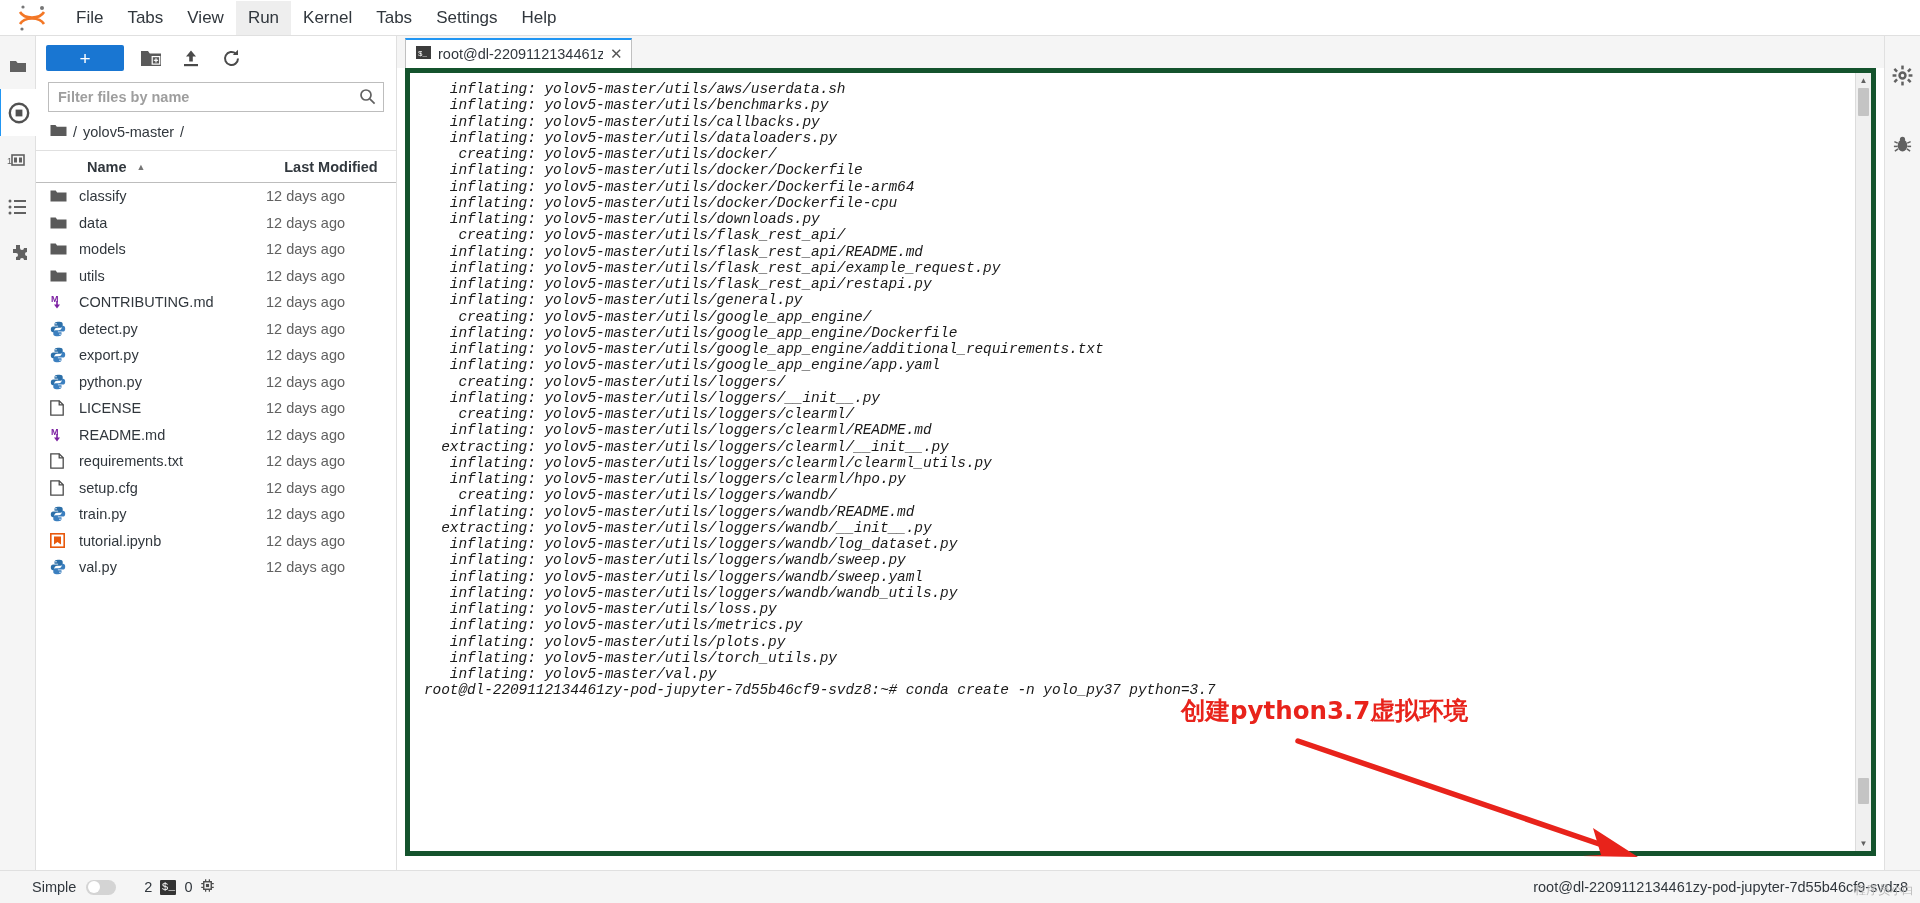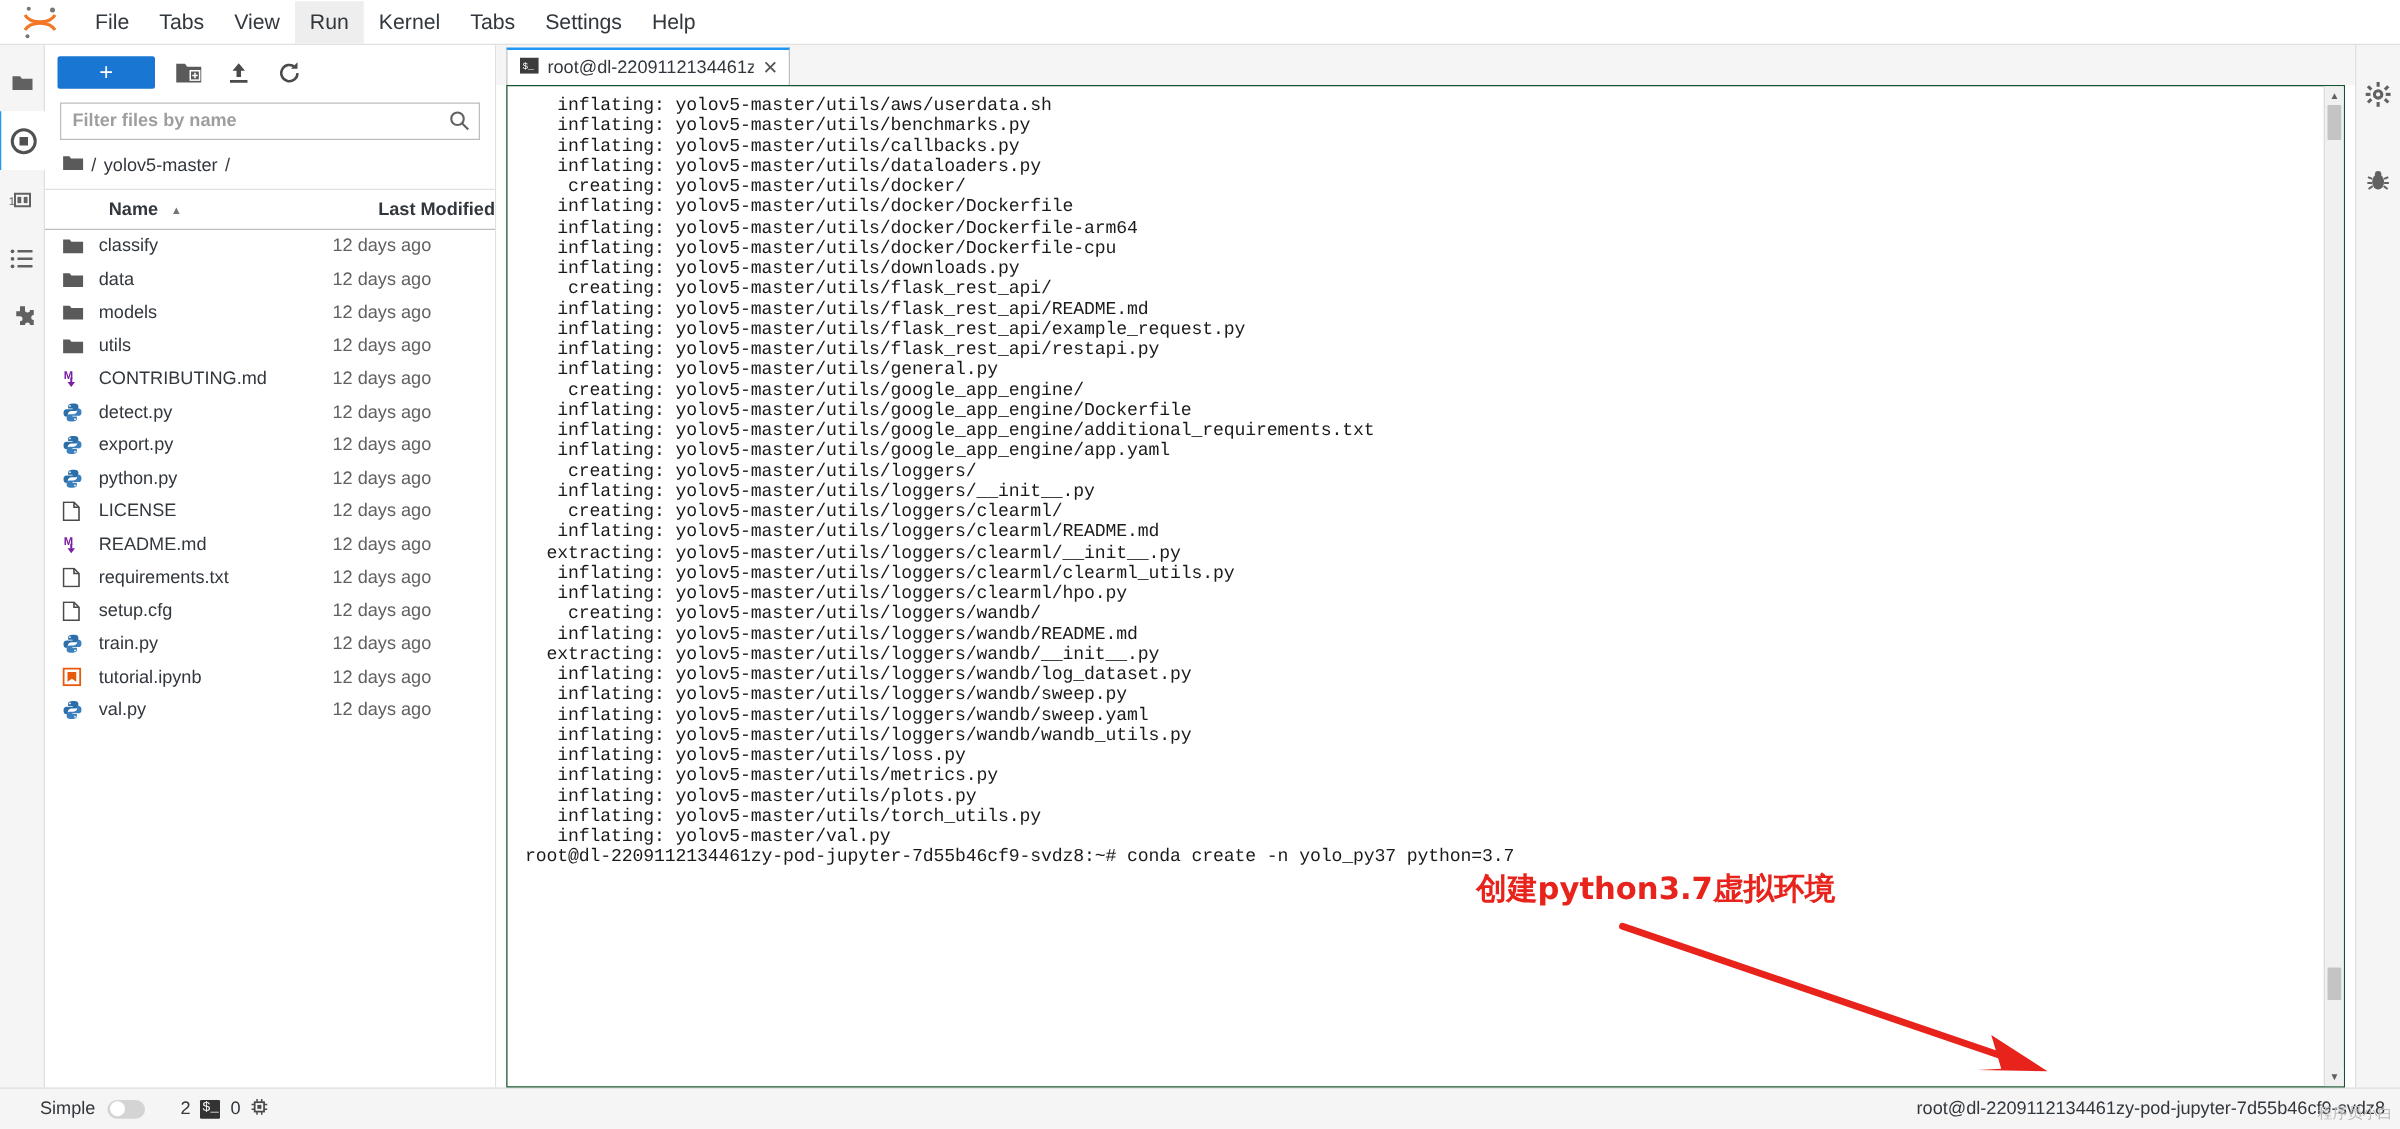"inflating:" .term-shell { border: 1px solid #14532d -> 5px solid #14532d; font-style: none -> italic; margin: 0 8px 0 8px -> 0 8px 14px 8px }
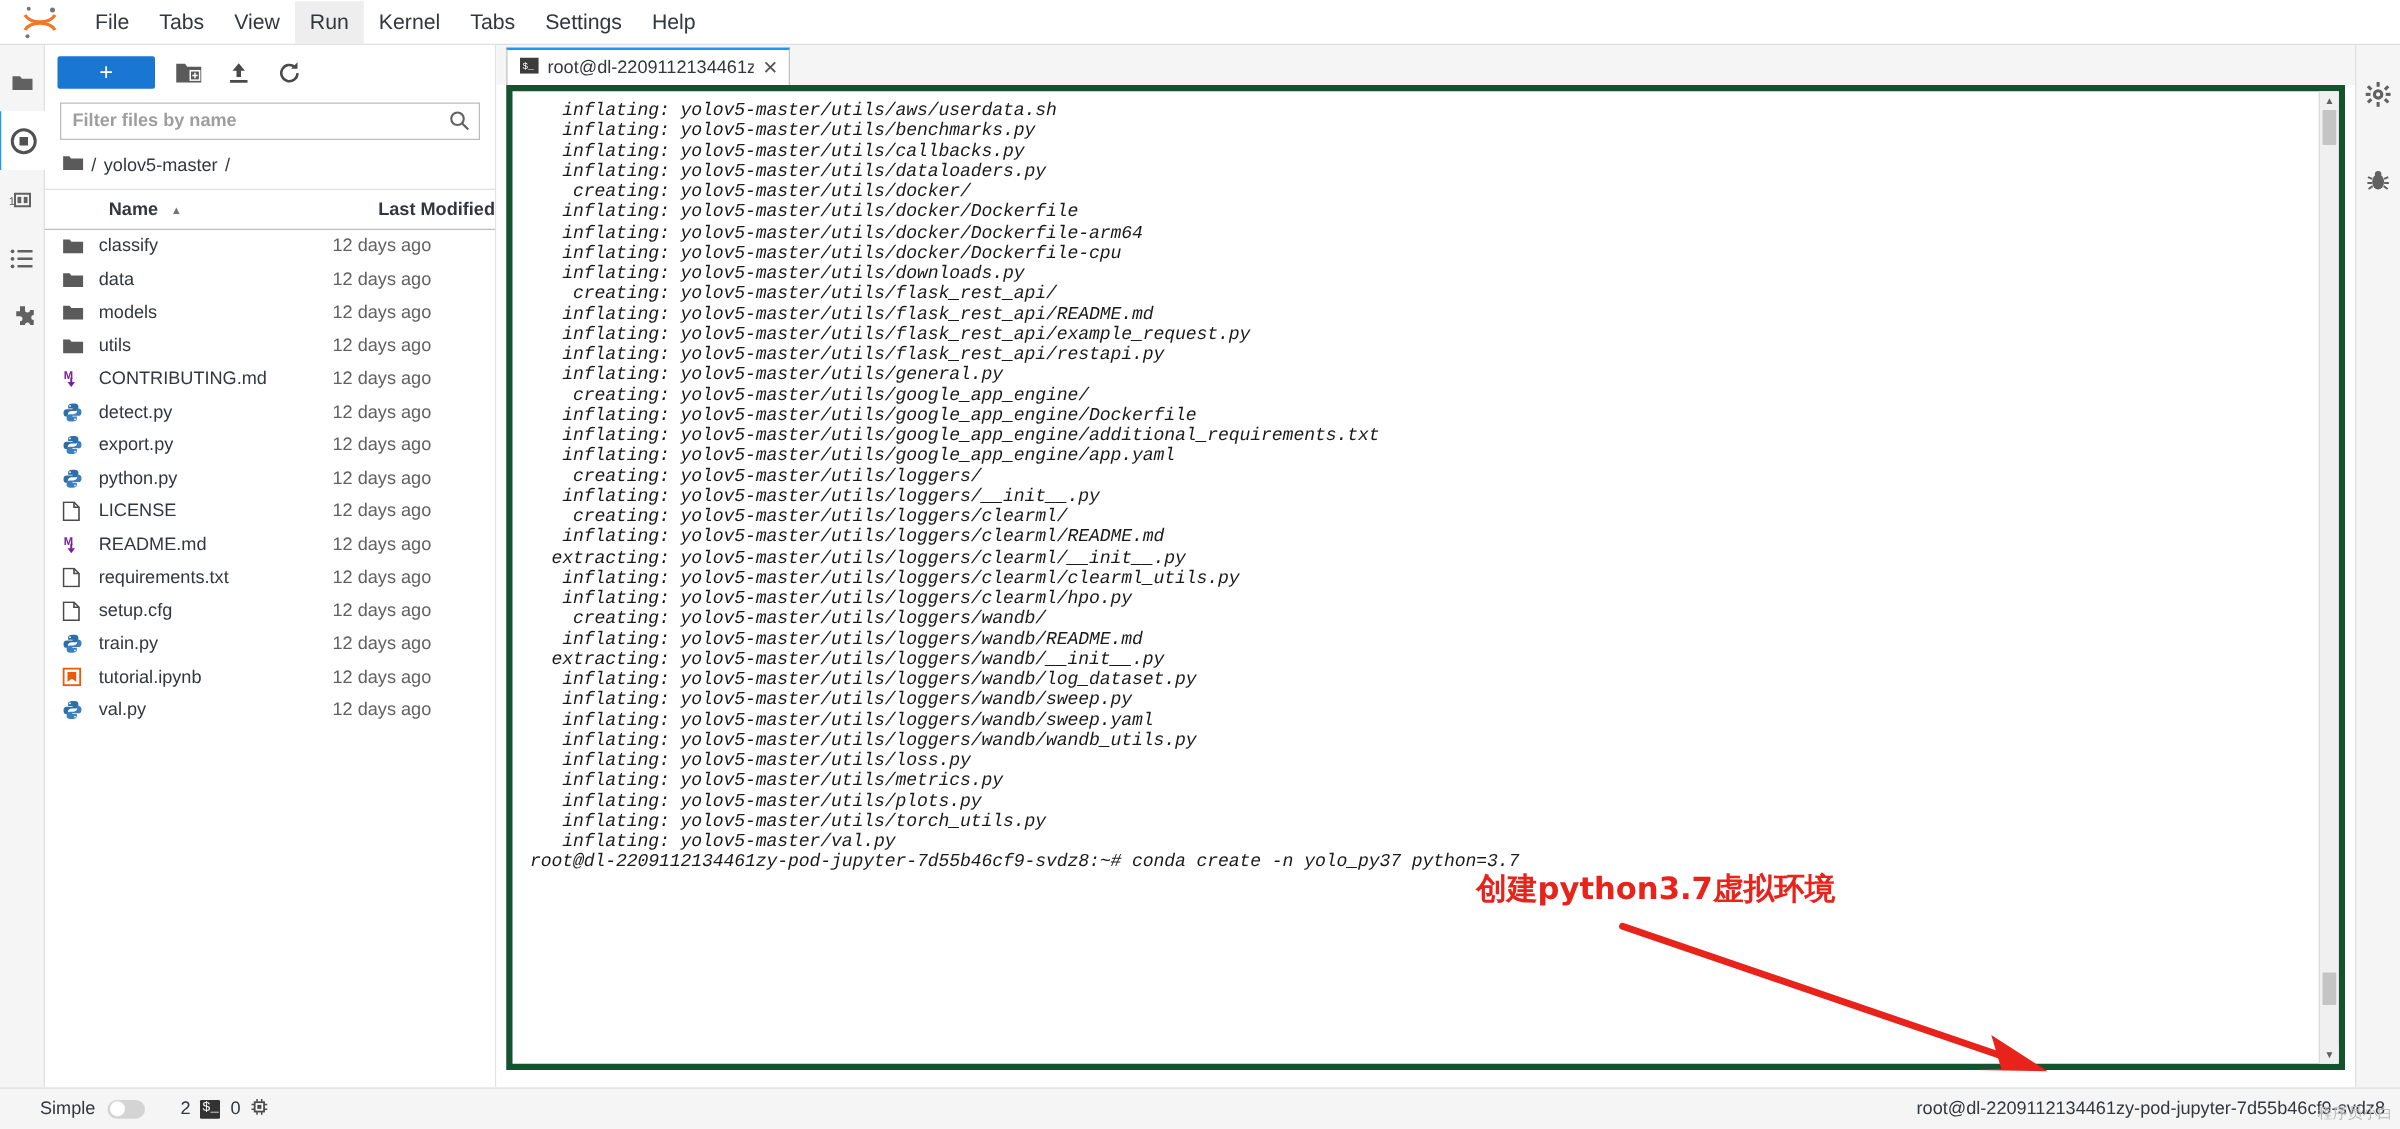"Last Modified" .col-mod { text-align: right -> center }
